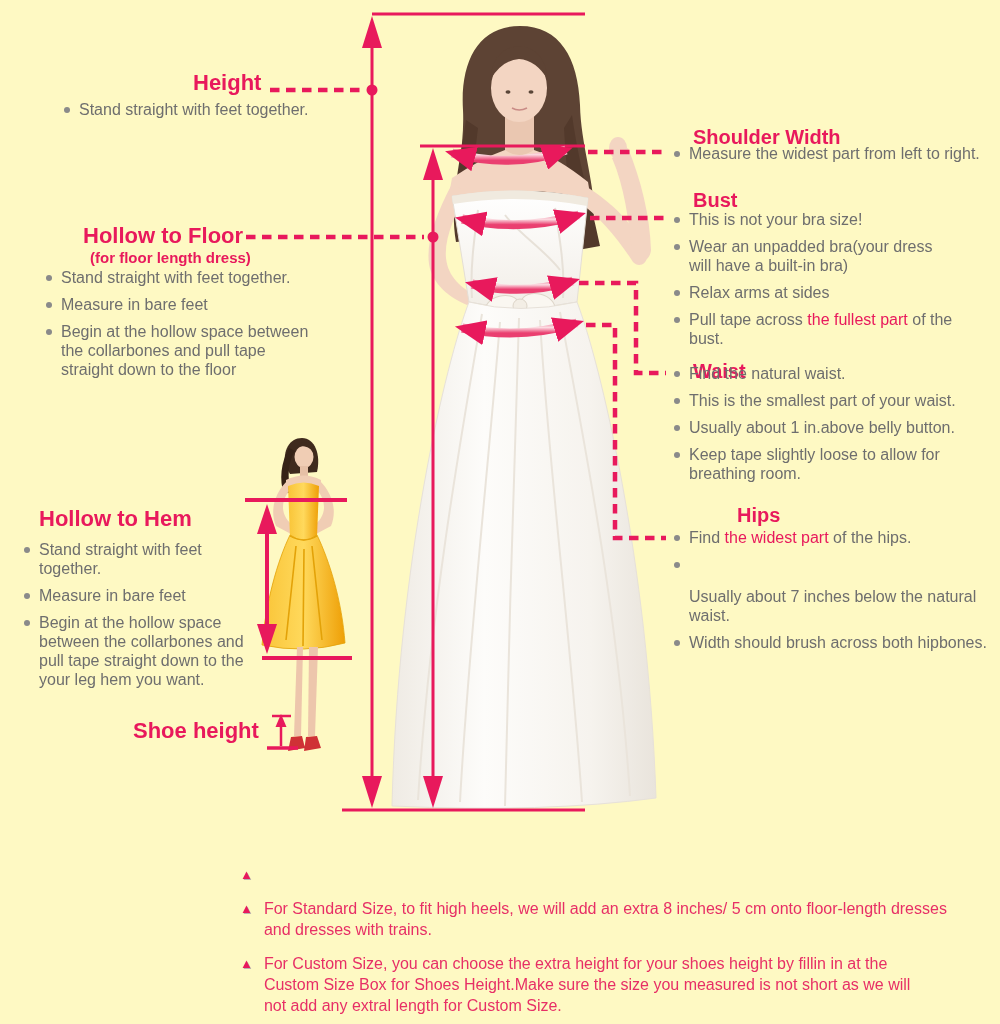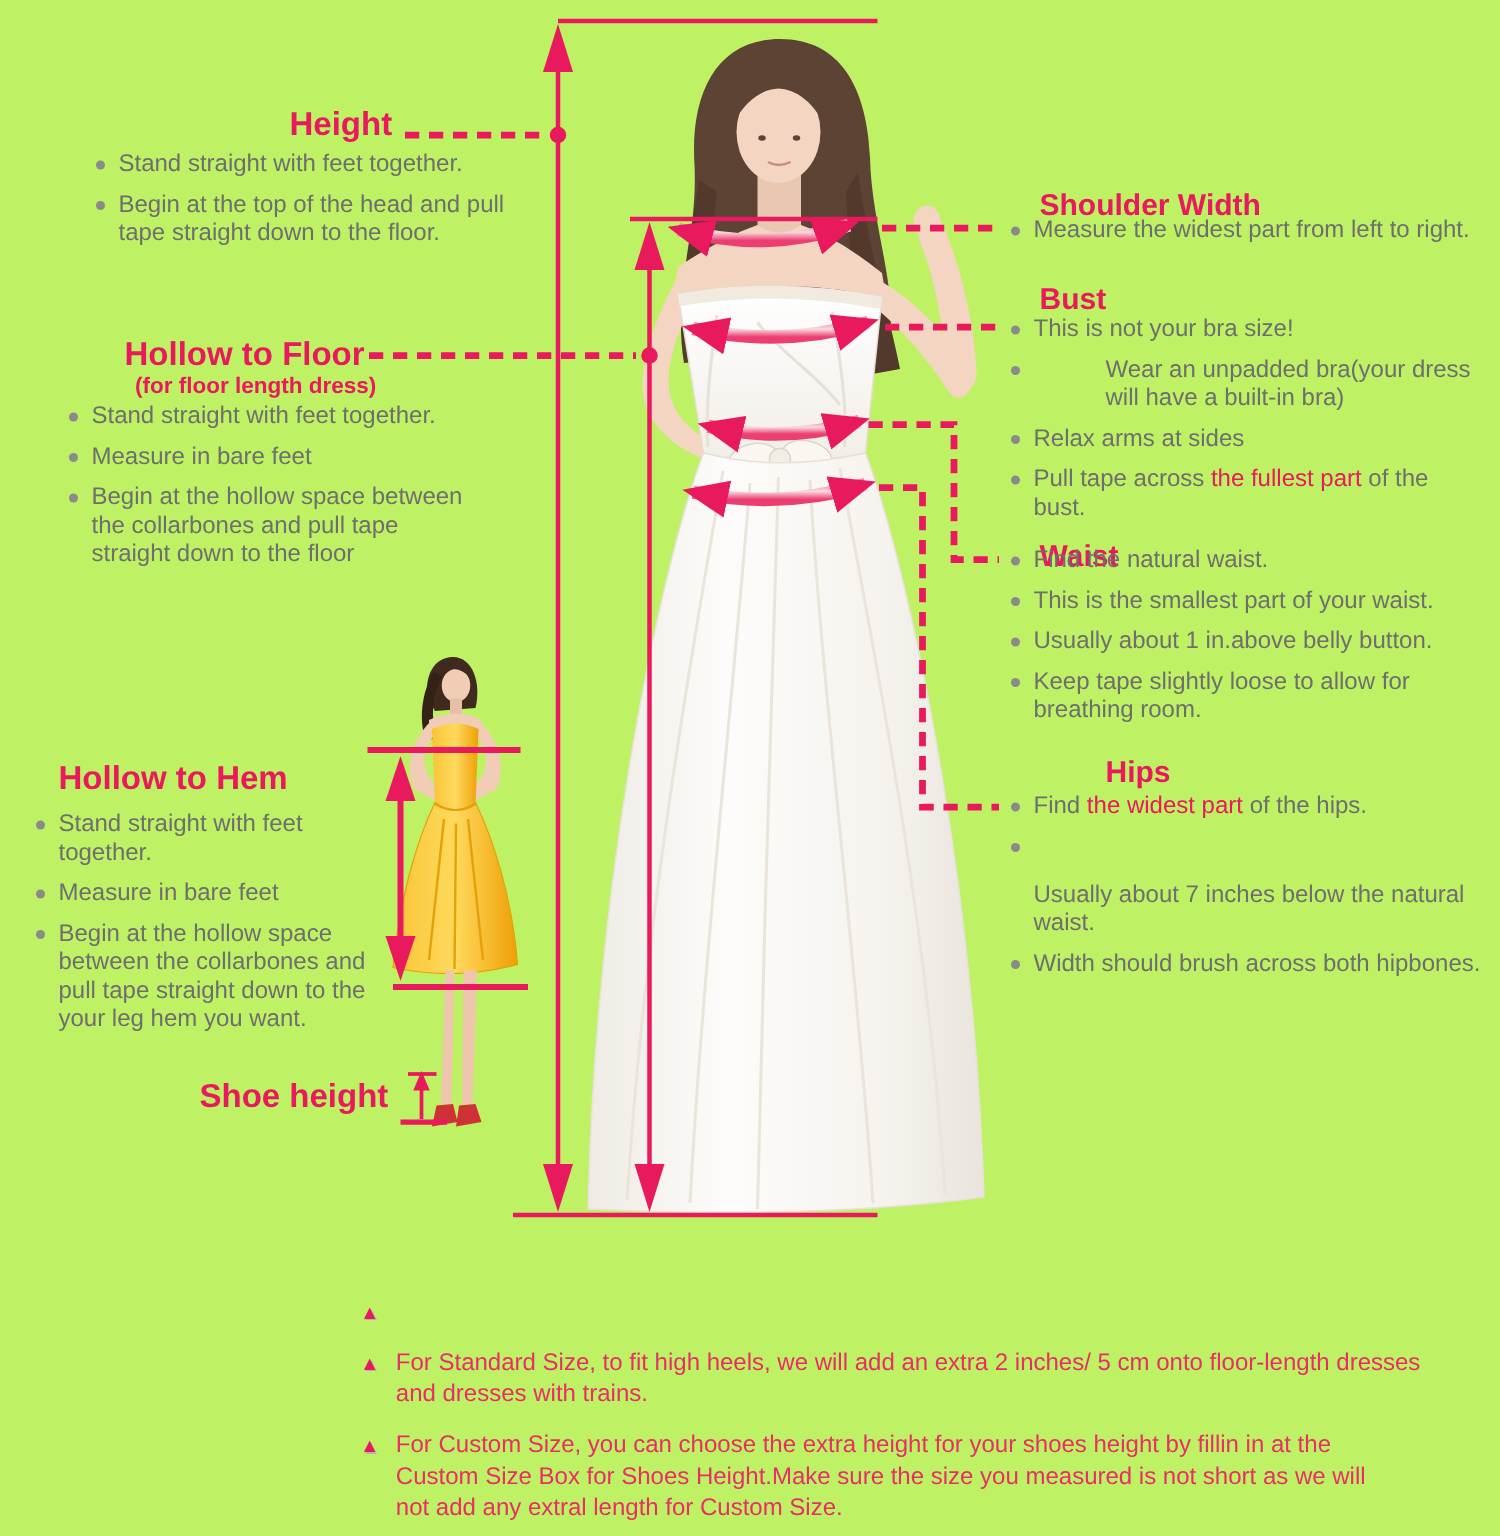"Height" #stage { background: #bef264 -> #fef9c3 }
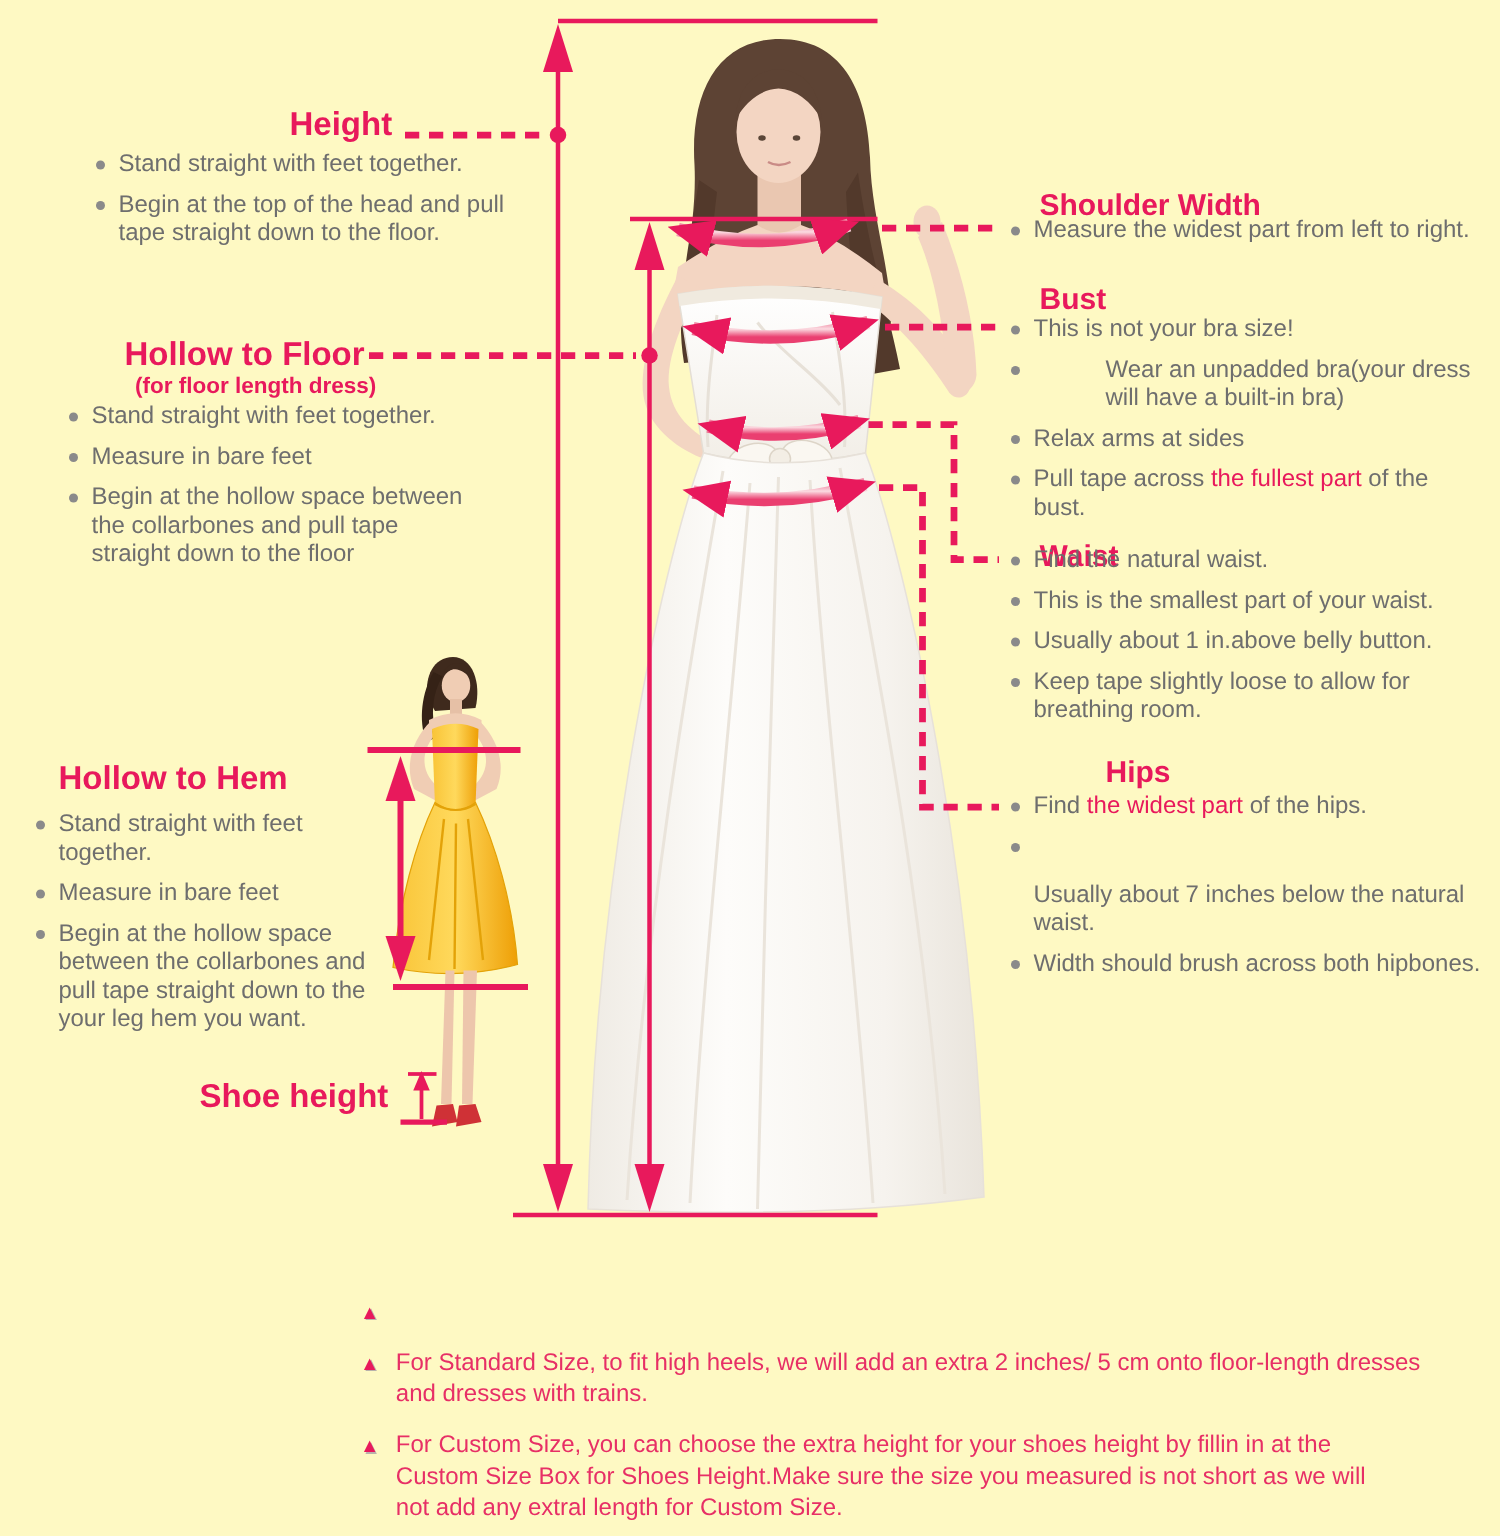"Begin at the top of" li { html: <li>Begin at the top of the head and pull tape straight down to the floor.</li> -> none }
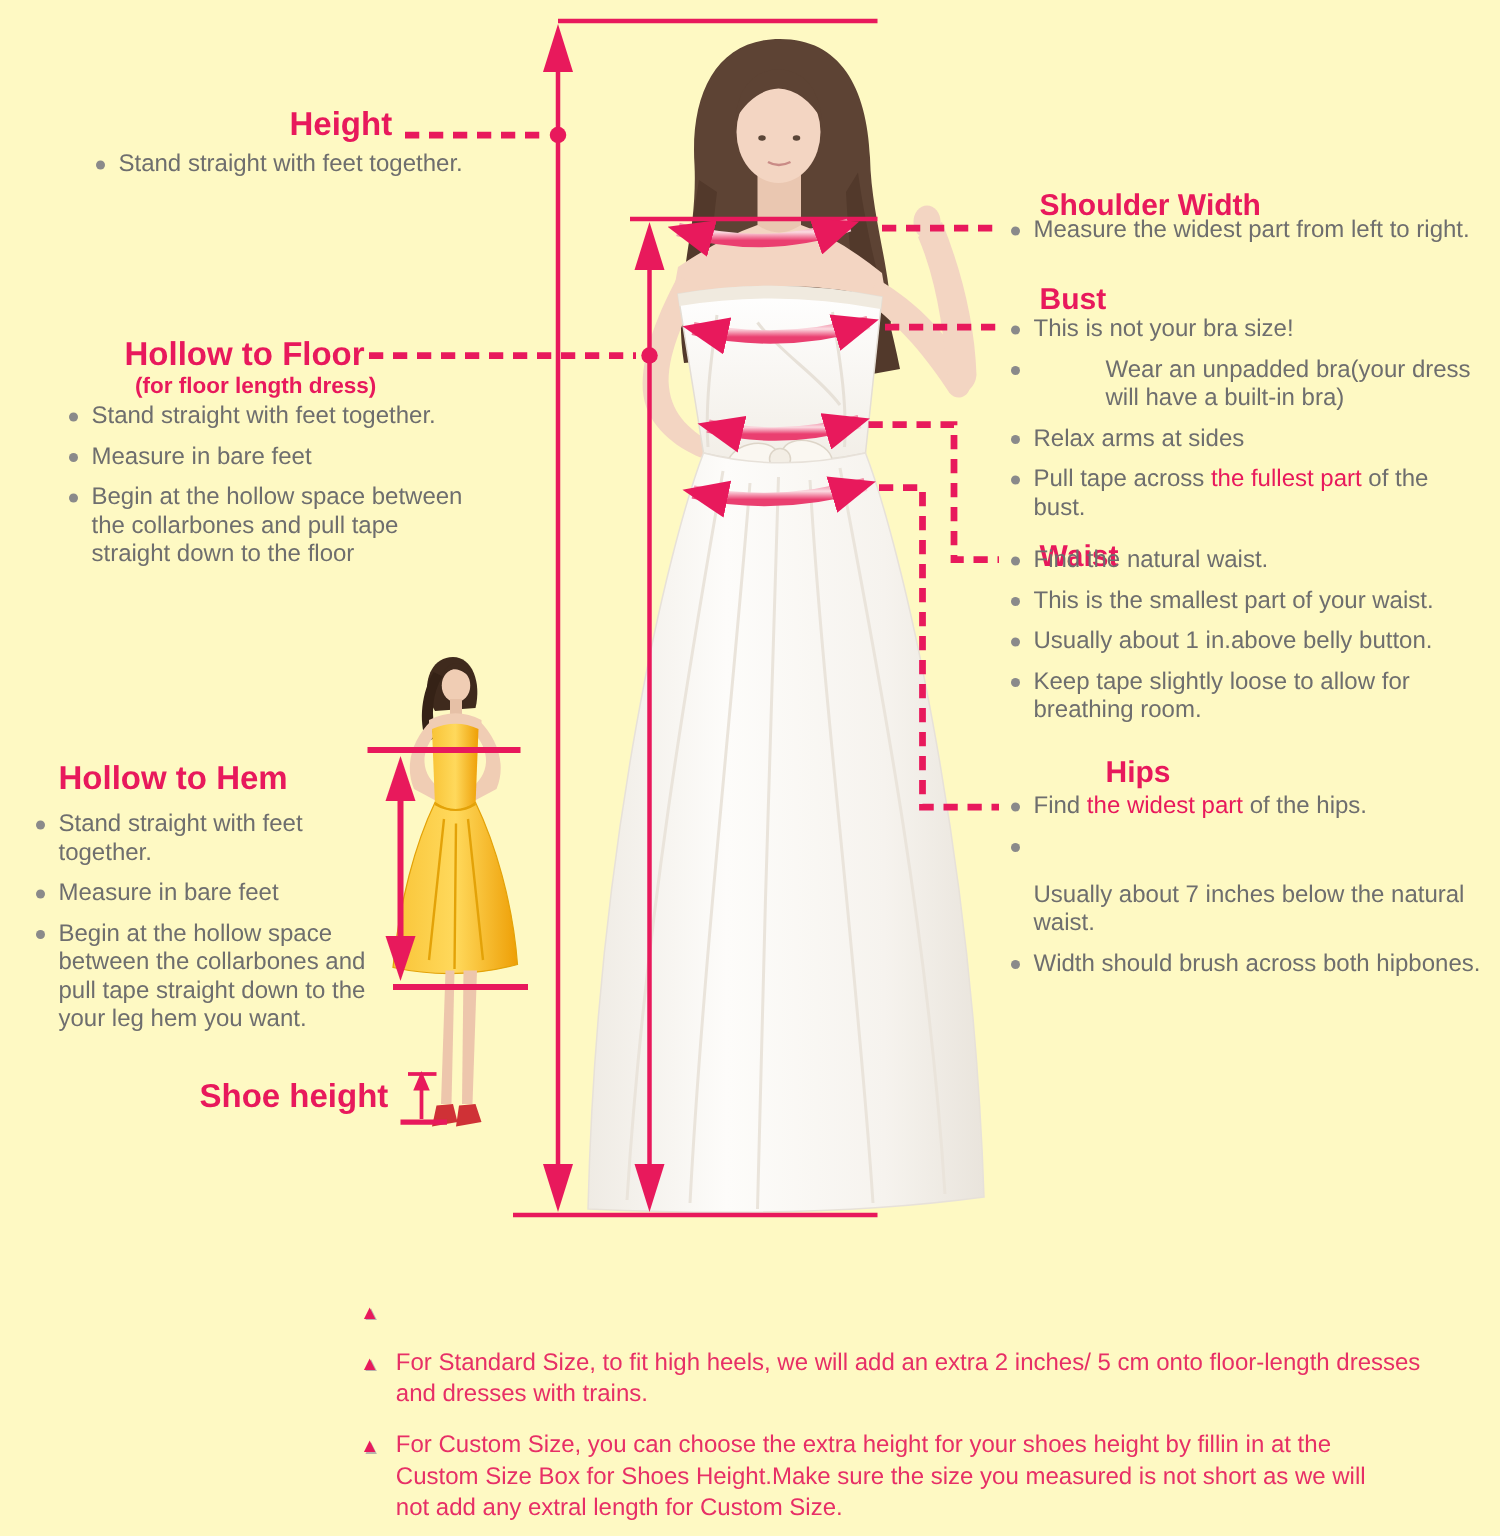"Wear an unpadded bra(your dress" .w265 { margin-left: 48px -> none }
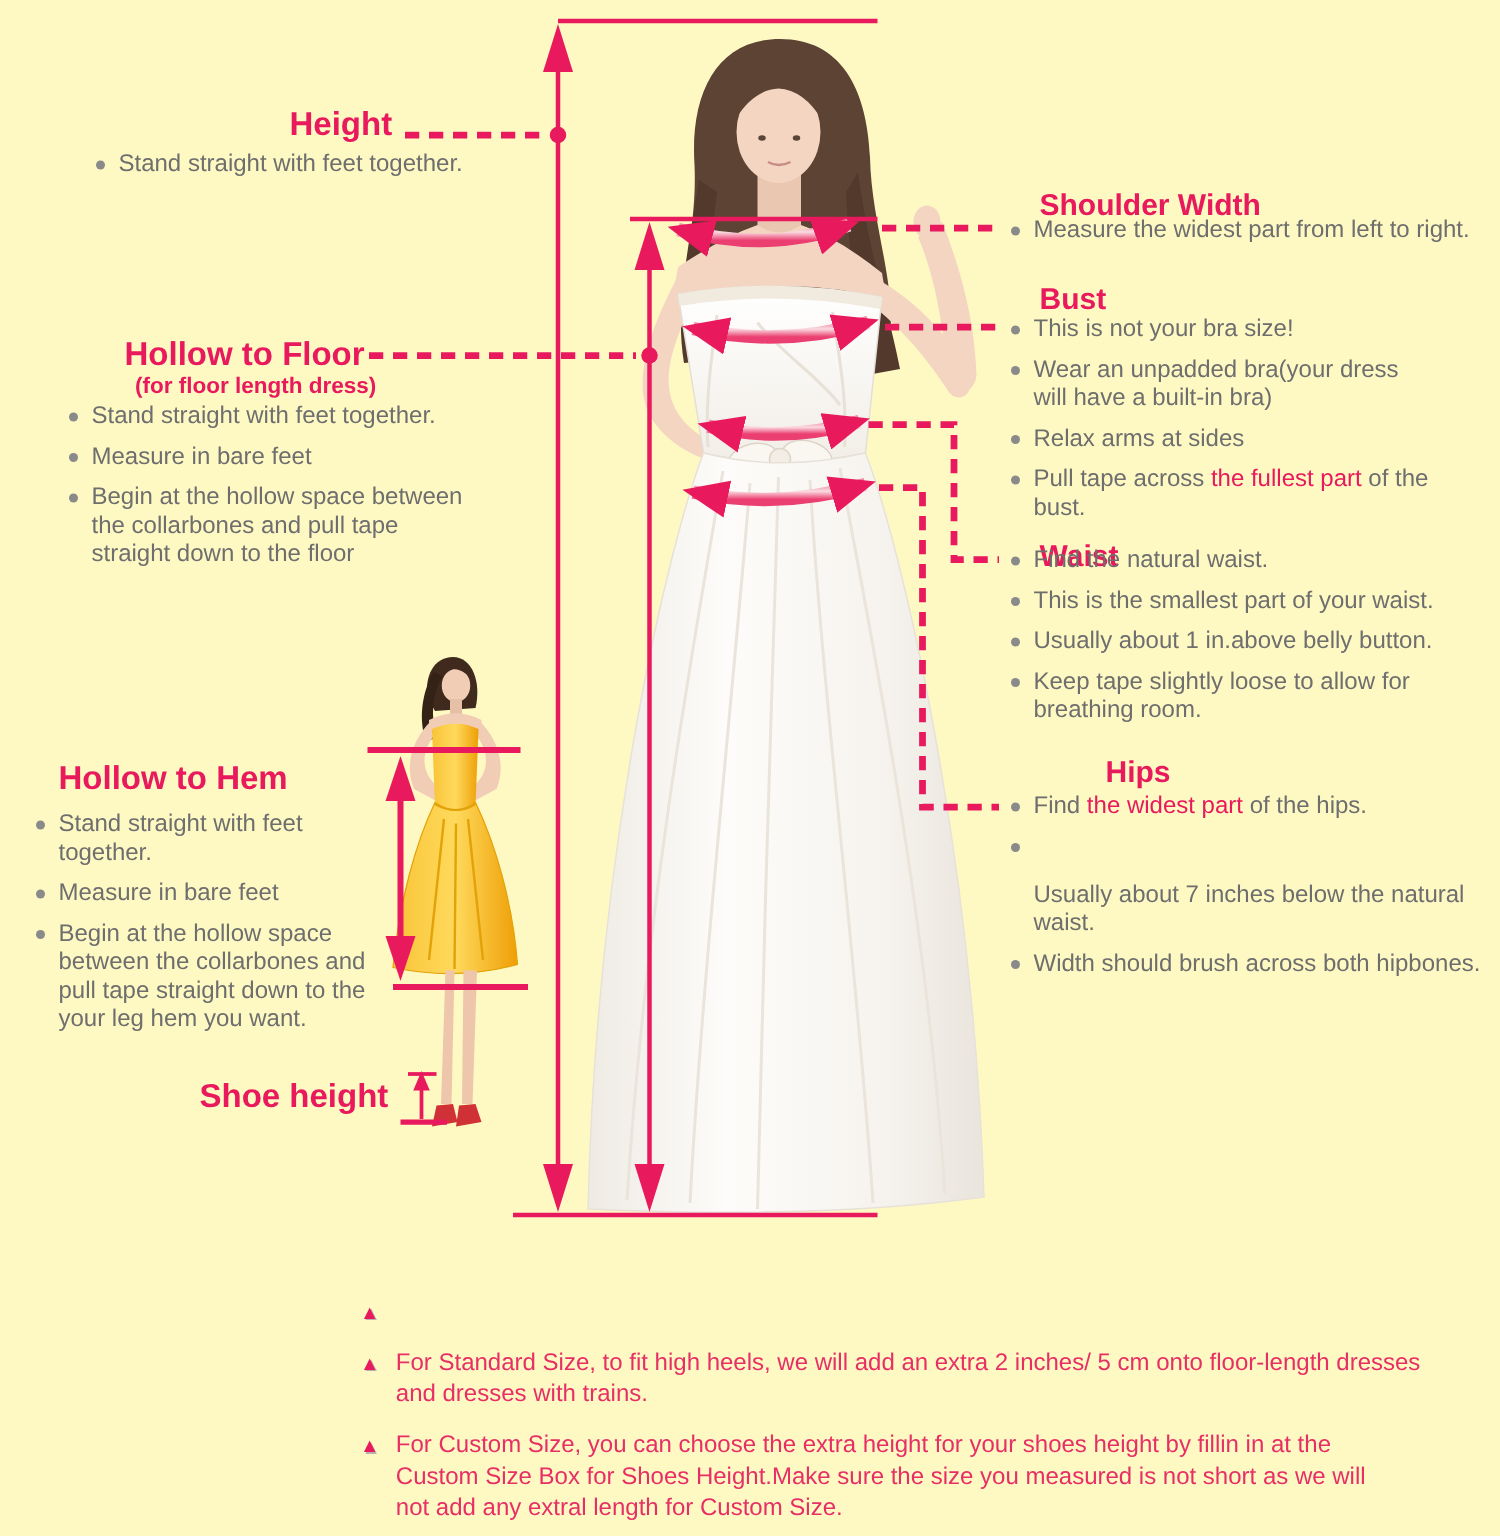"For Standard Size, to fit" span.txt { text: 2 -> 8 }
